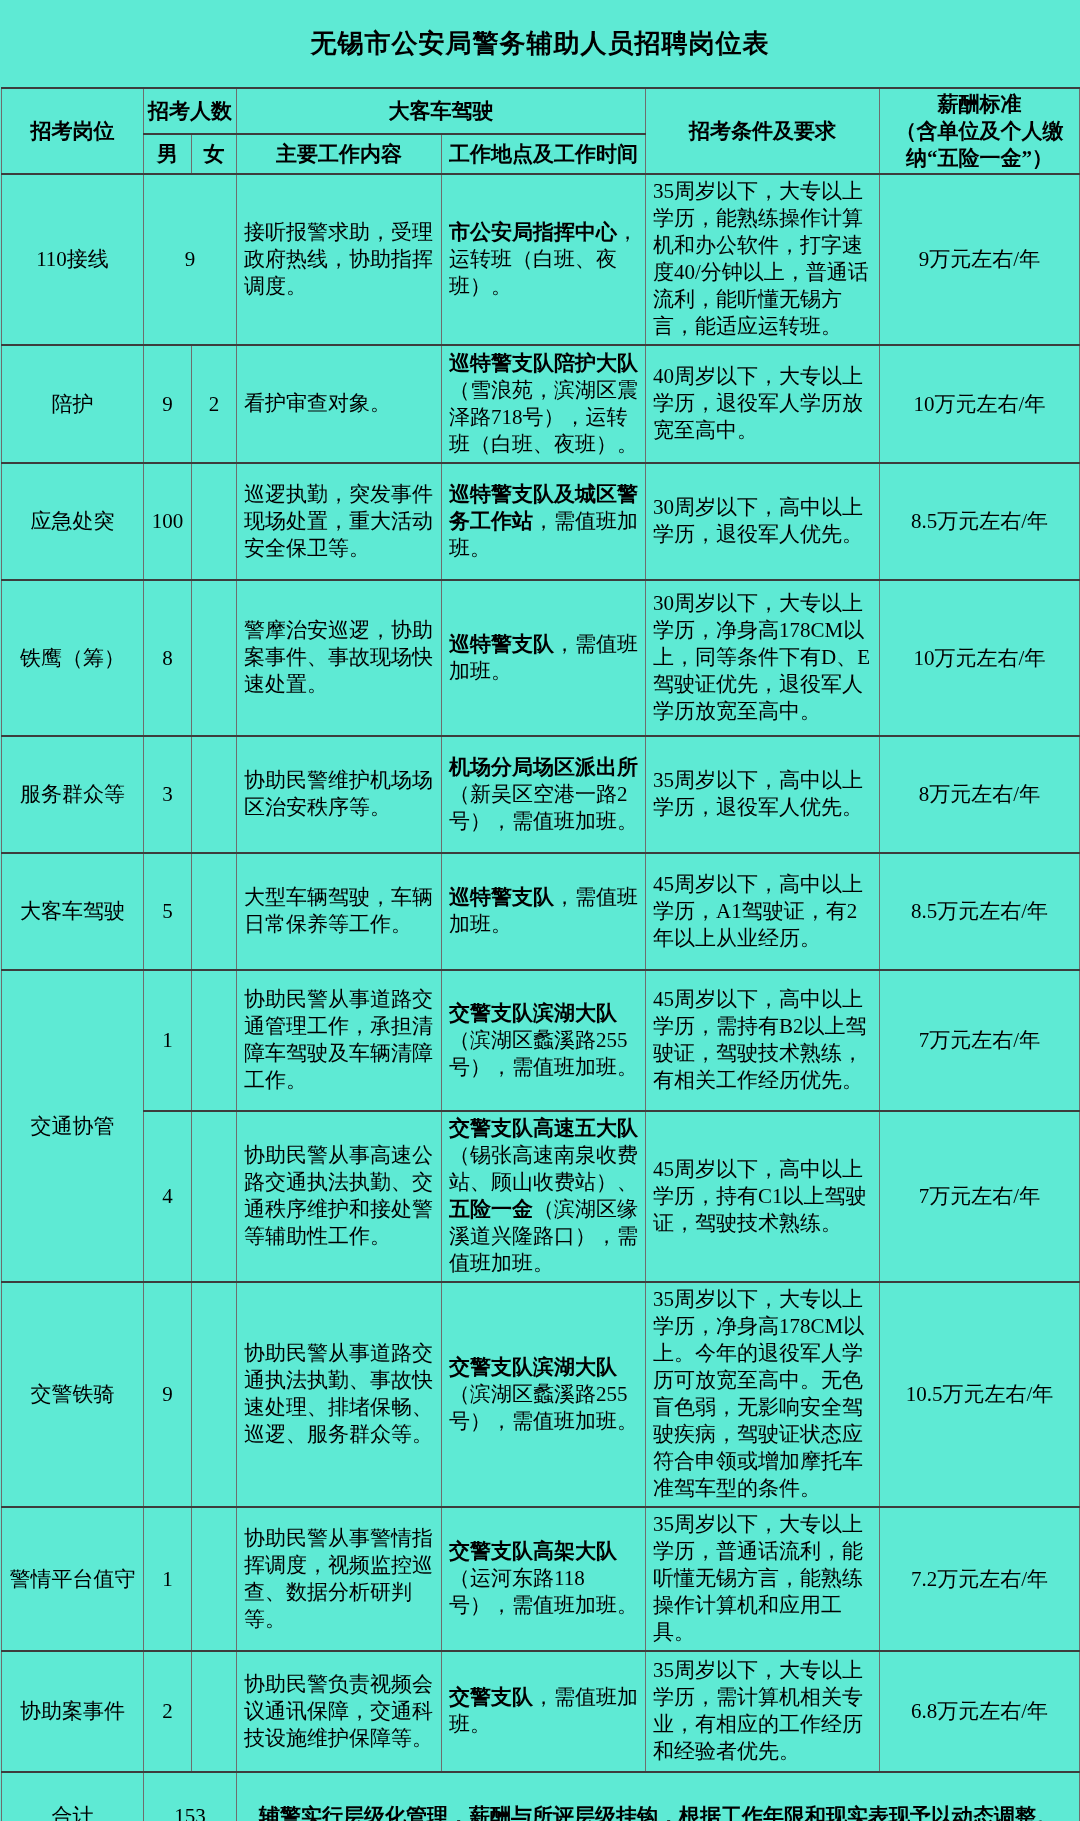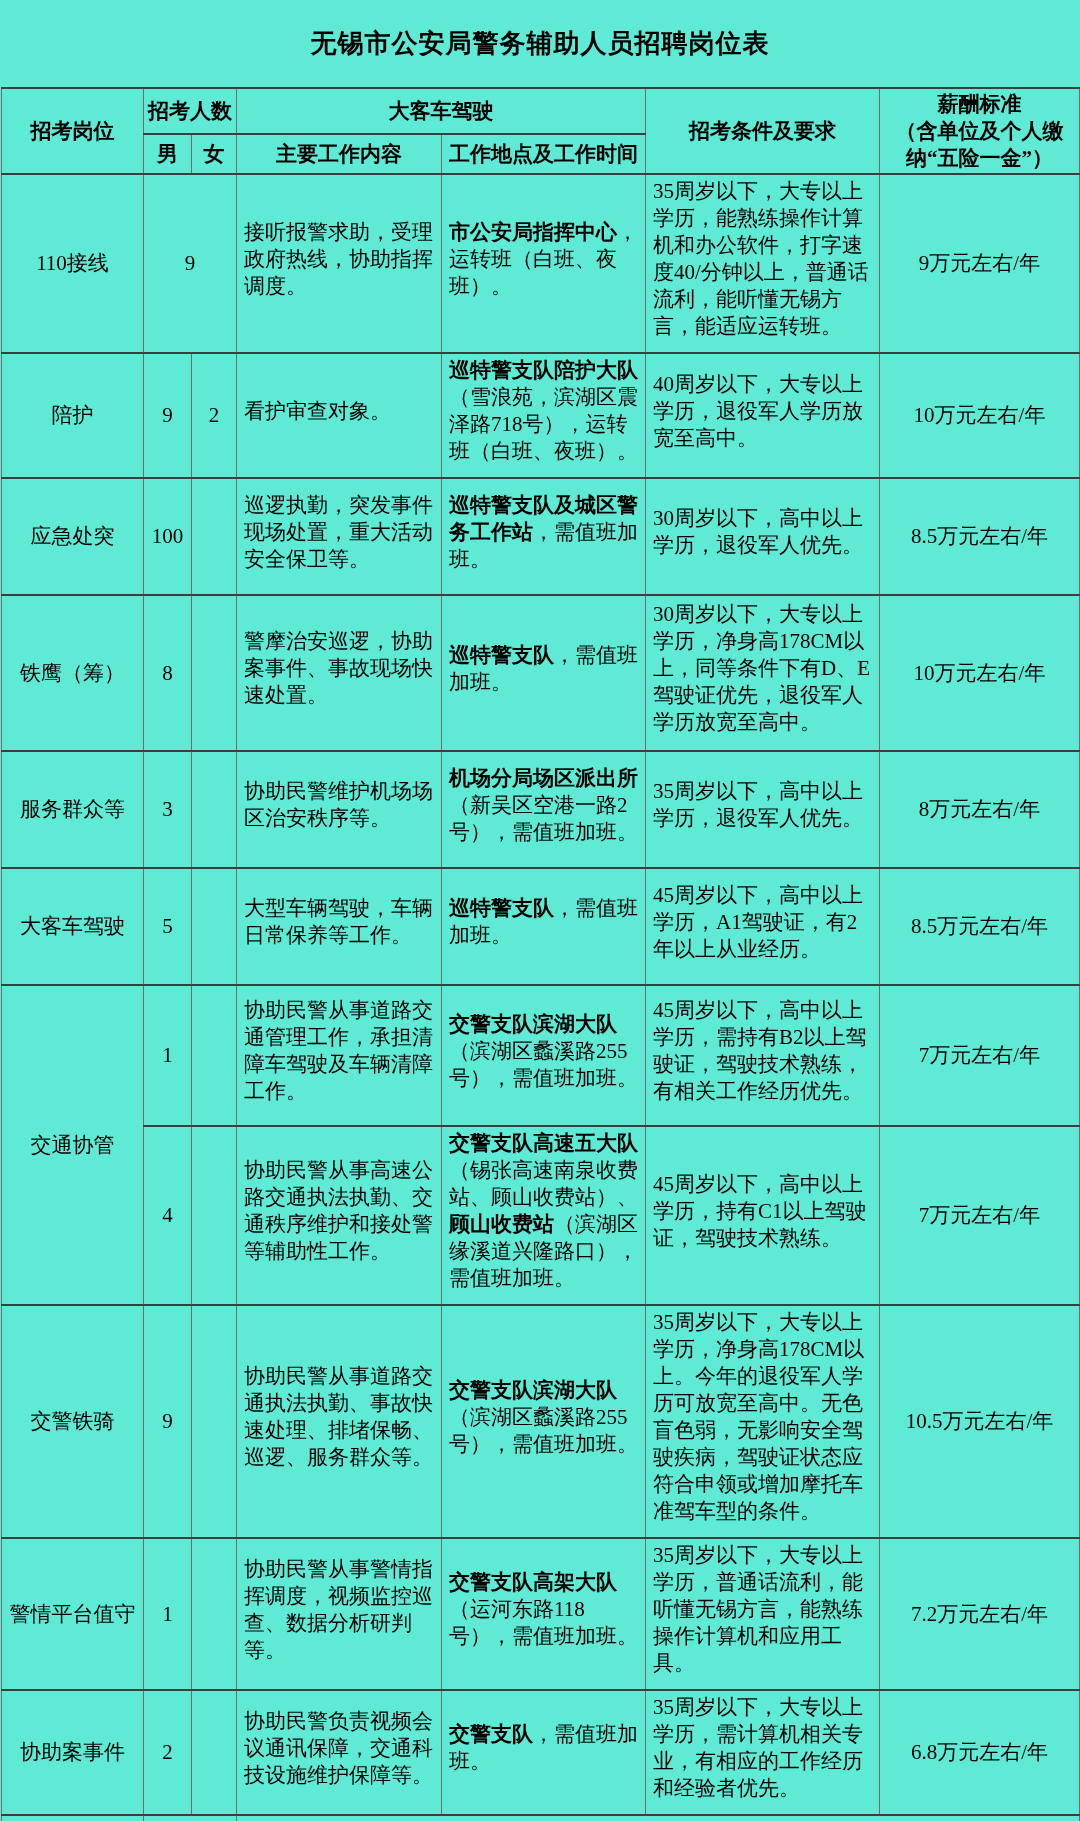"35周岁以下，大专以上学历，能熟练操作计算机和办公软件，打字速度40/分钟以上，" td.l { padding: 3px 4px 12px 7px -> 3px 4px 4px 7px }
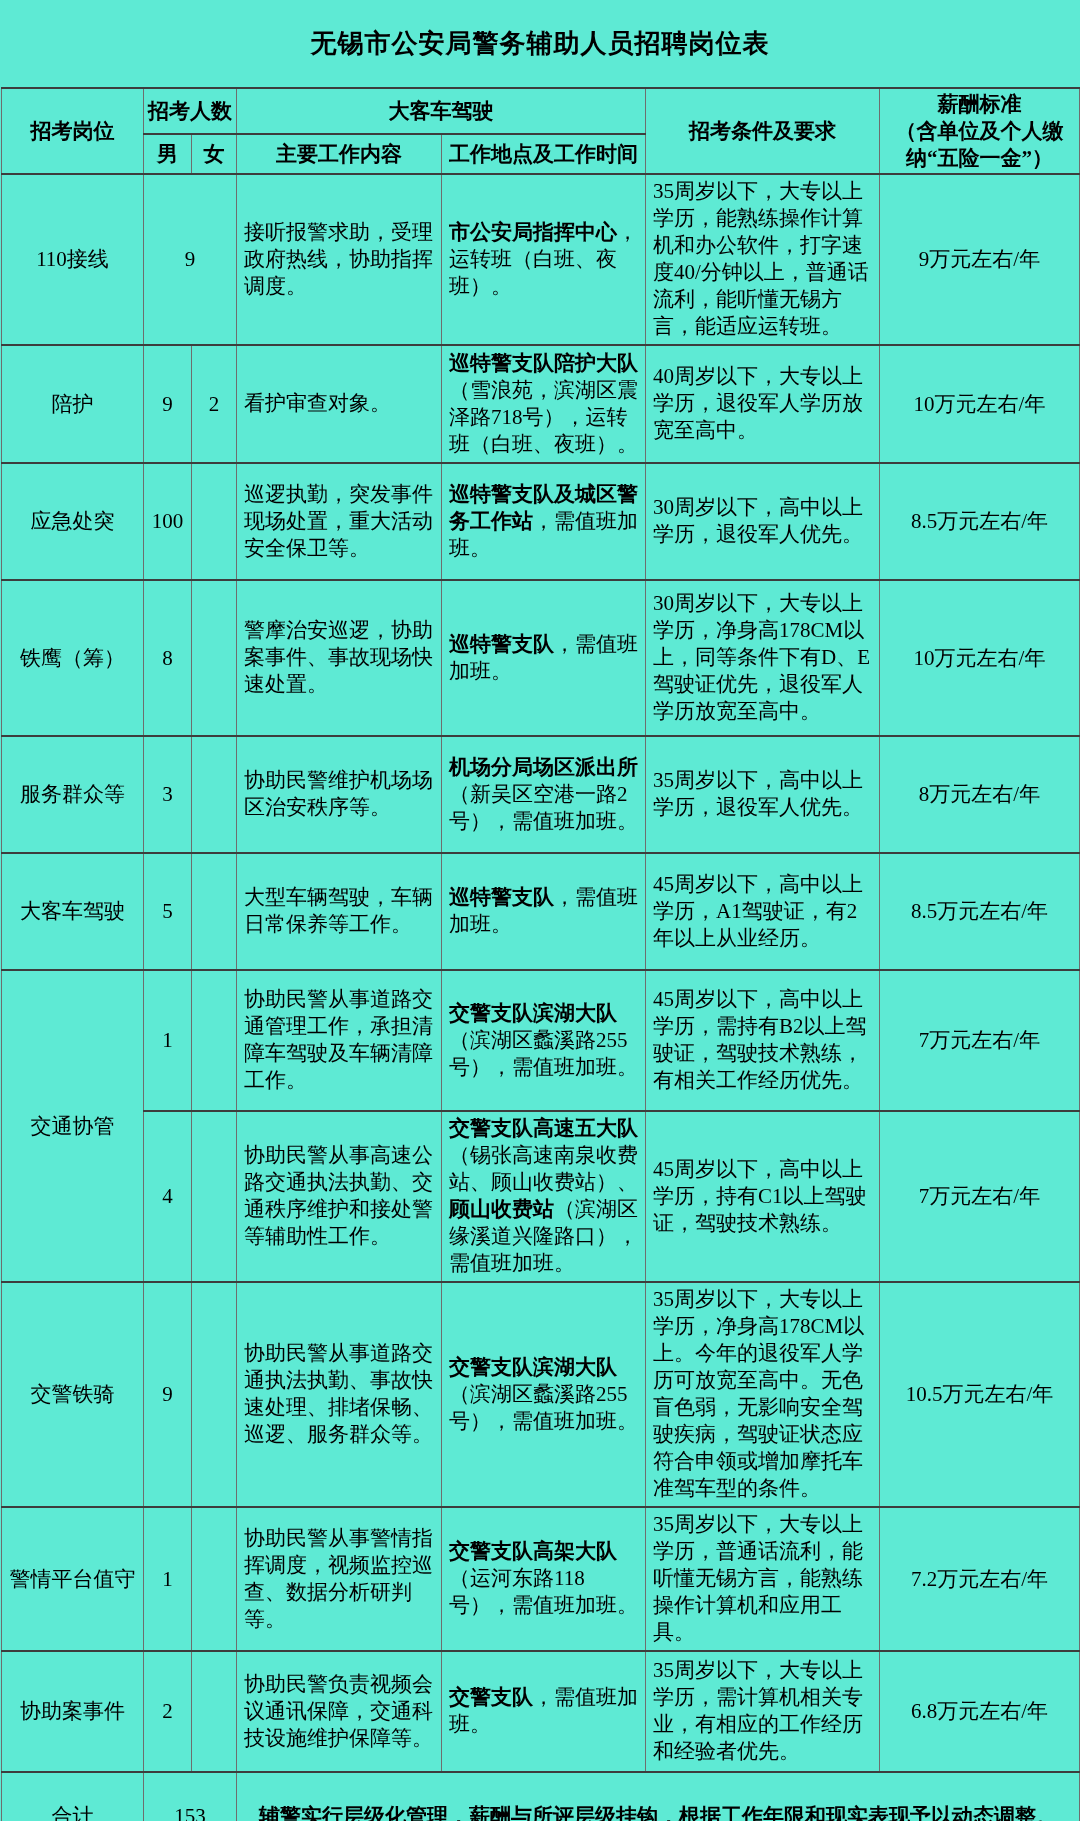"顾山收费站" span.b { text: 顾山收费站 -> 五险一金 }
